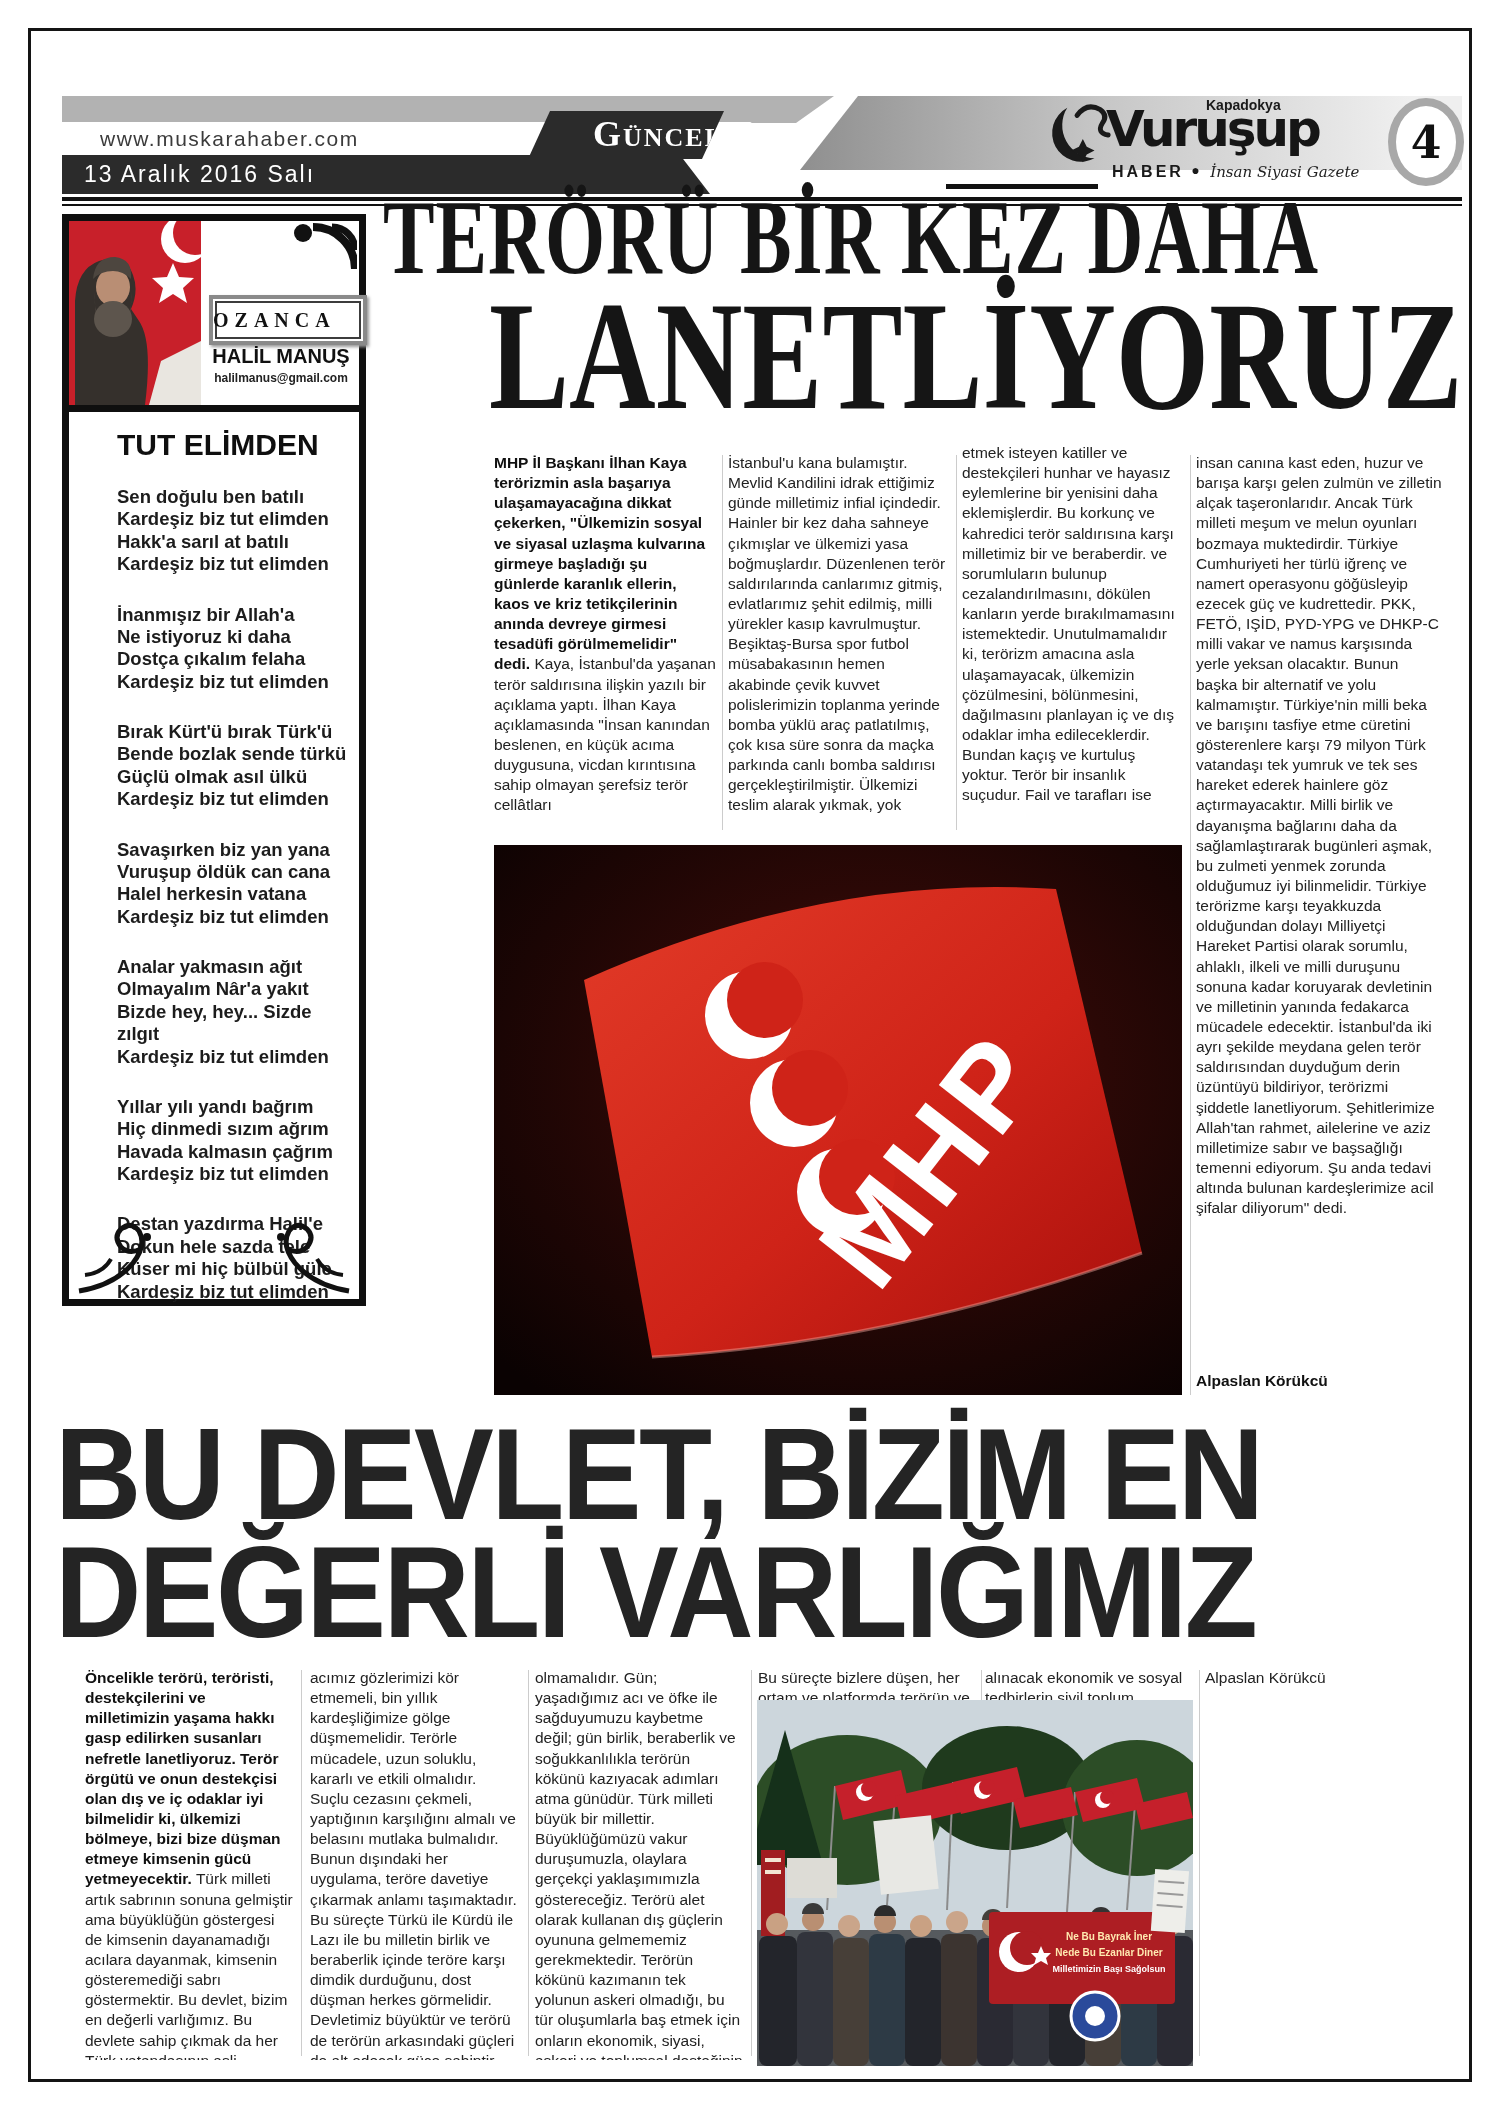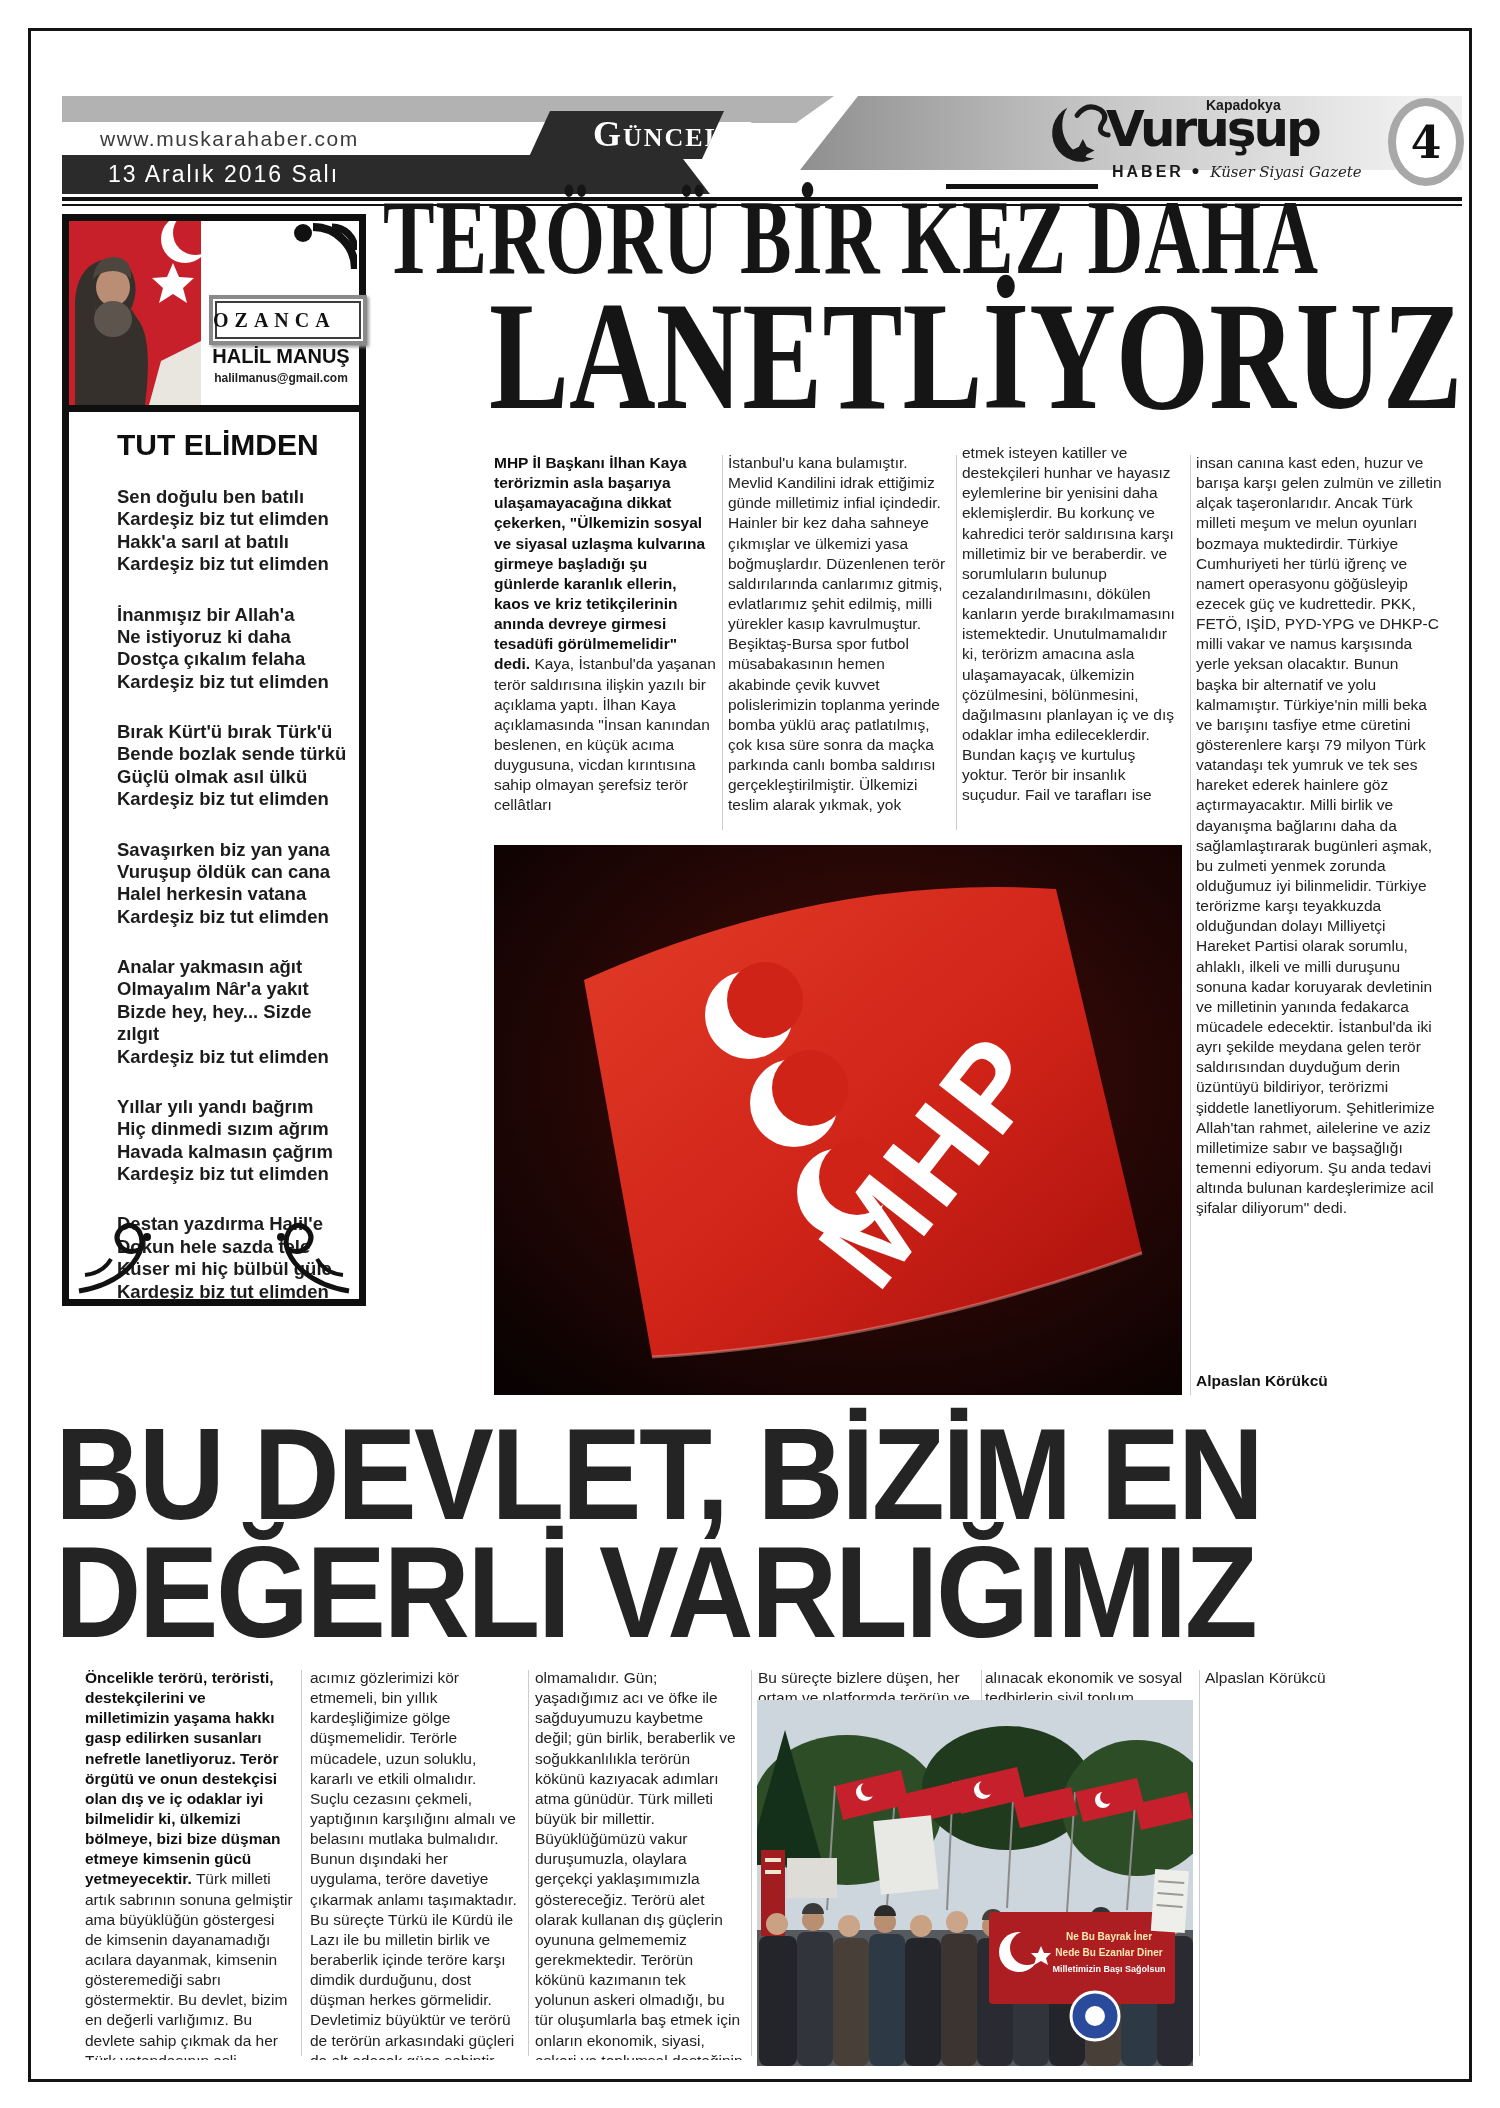"13 Aralık 2016 Salı" .datebar { padding-left: 46px -> 22px }
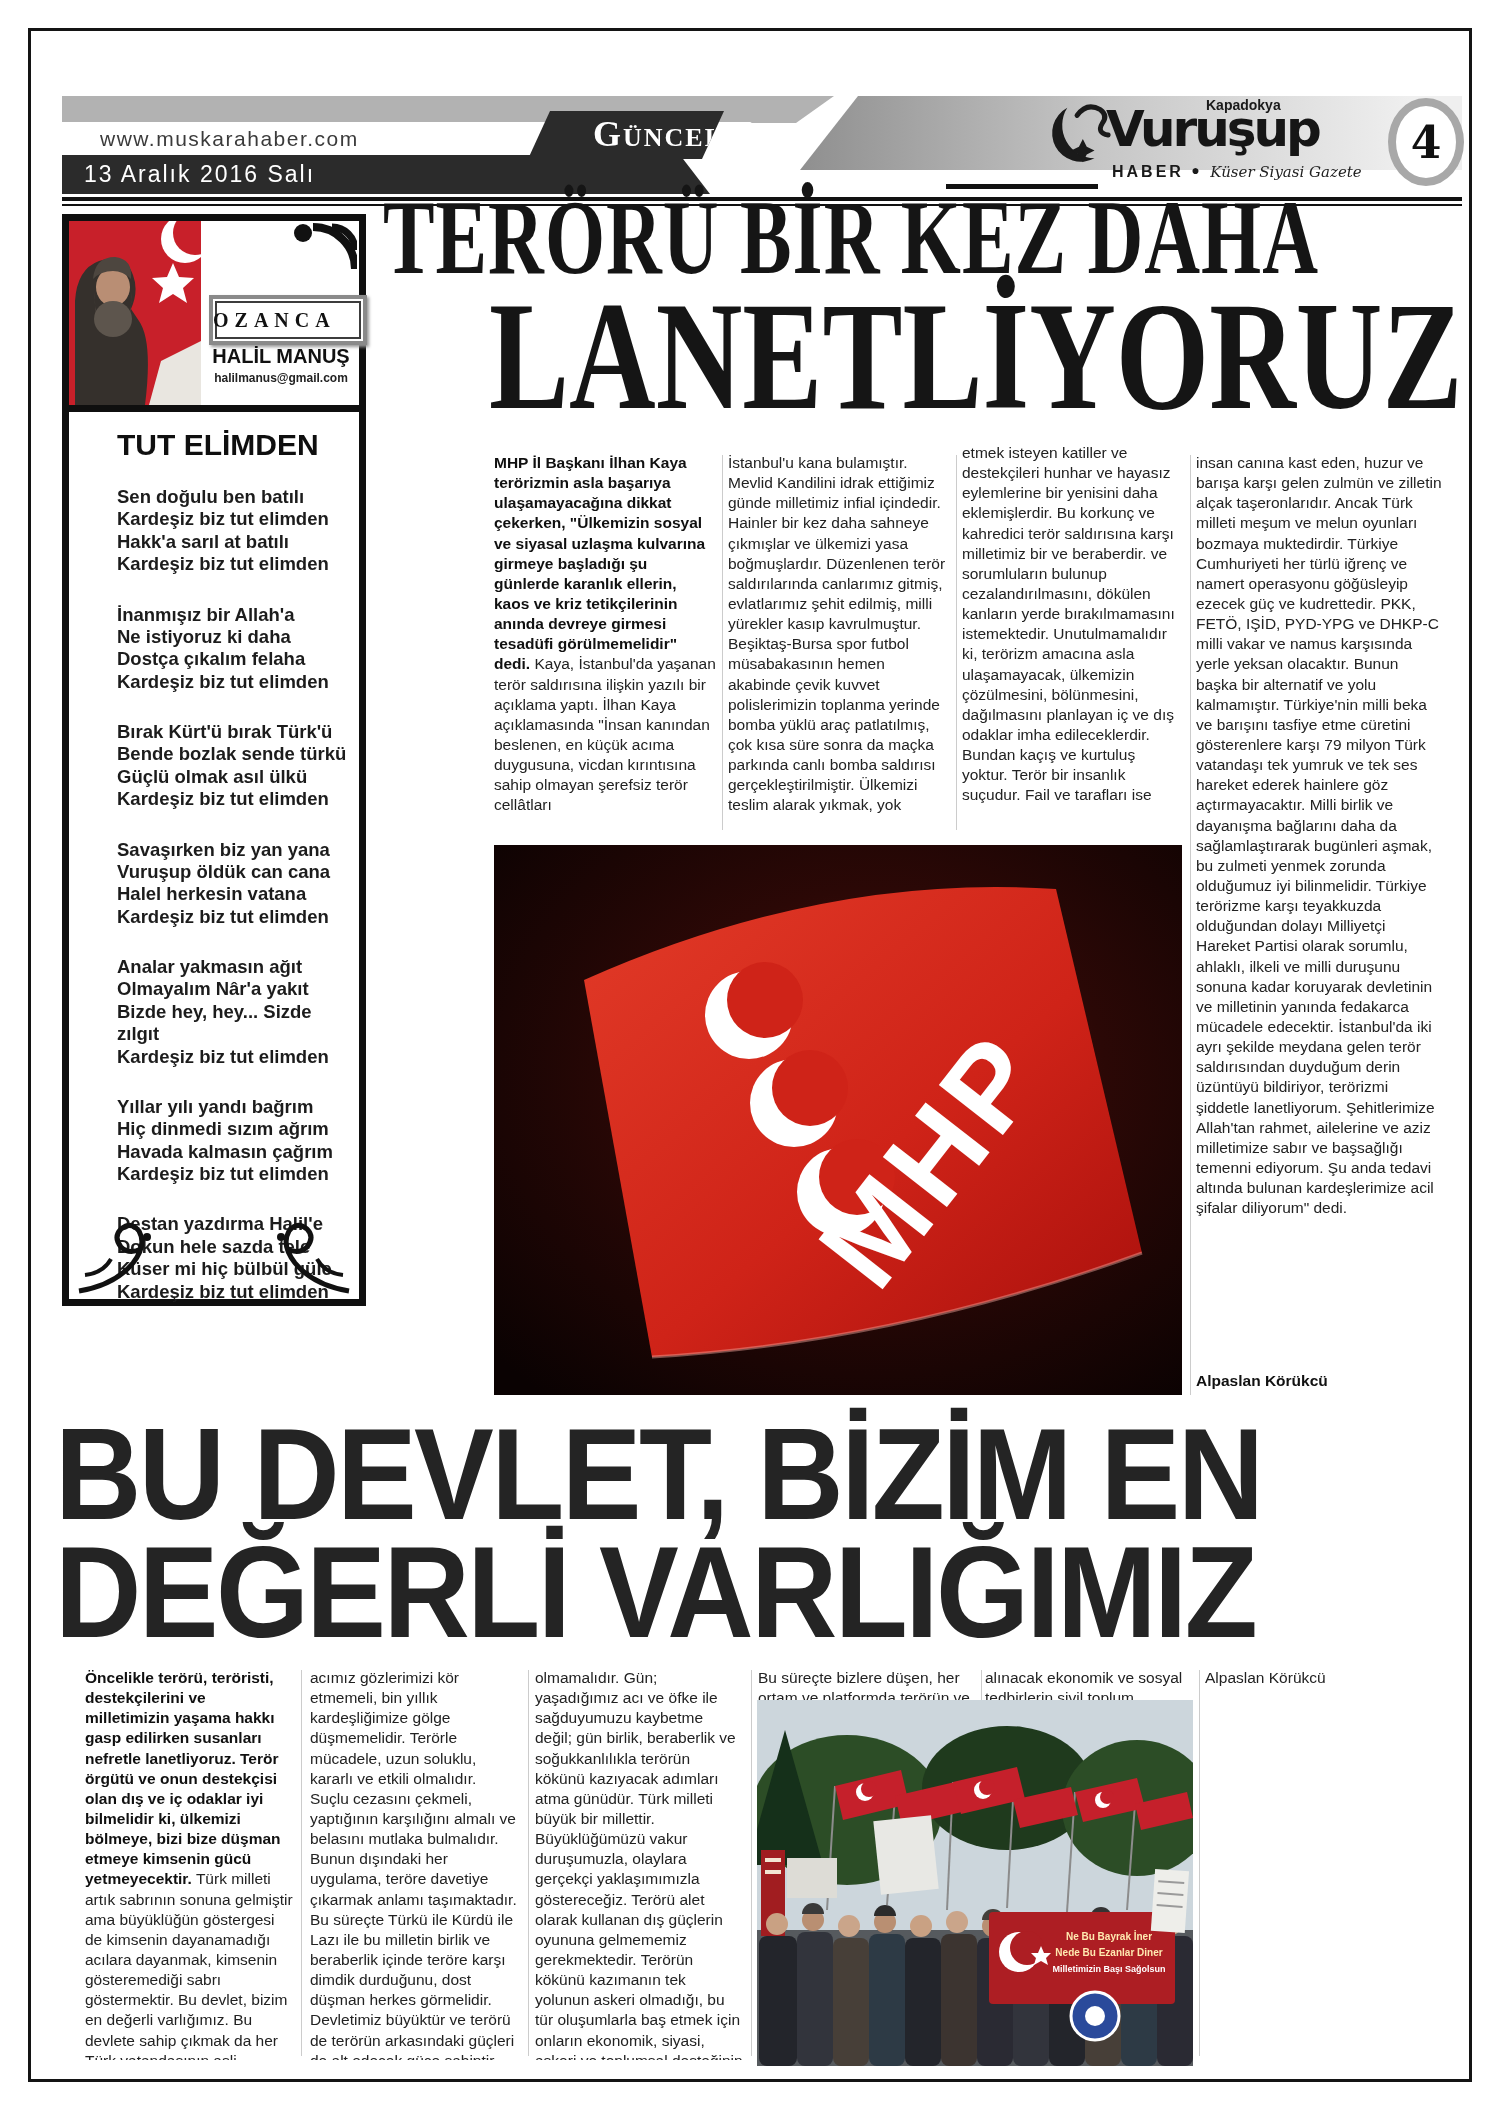"Küser Siyasi Gazete" span.tagline { text: Küser -> İnsan }
